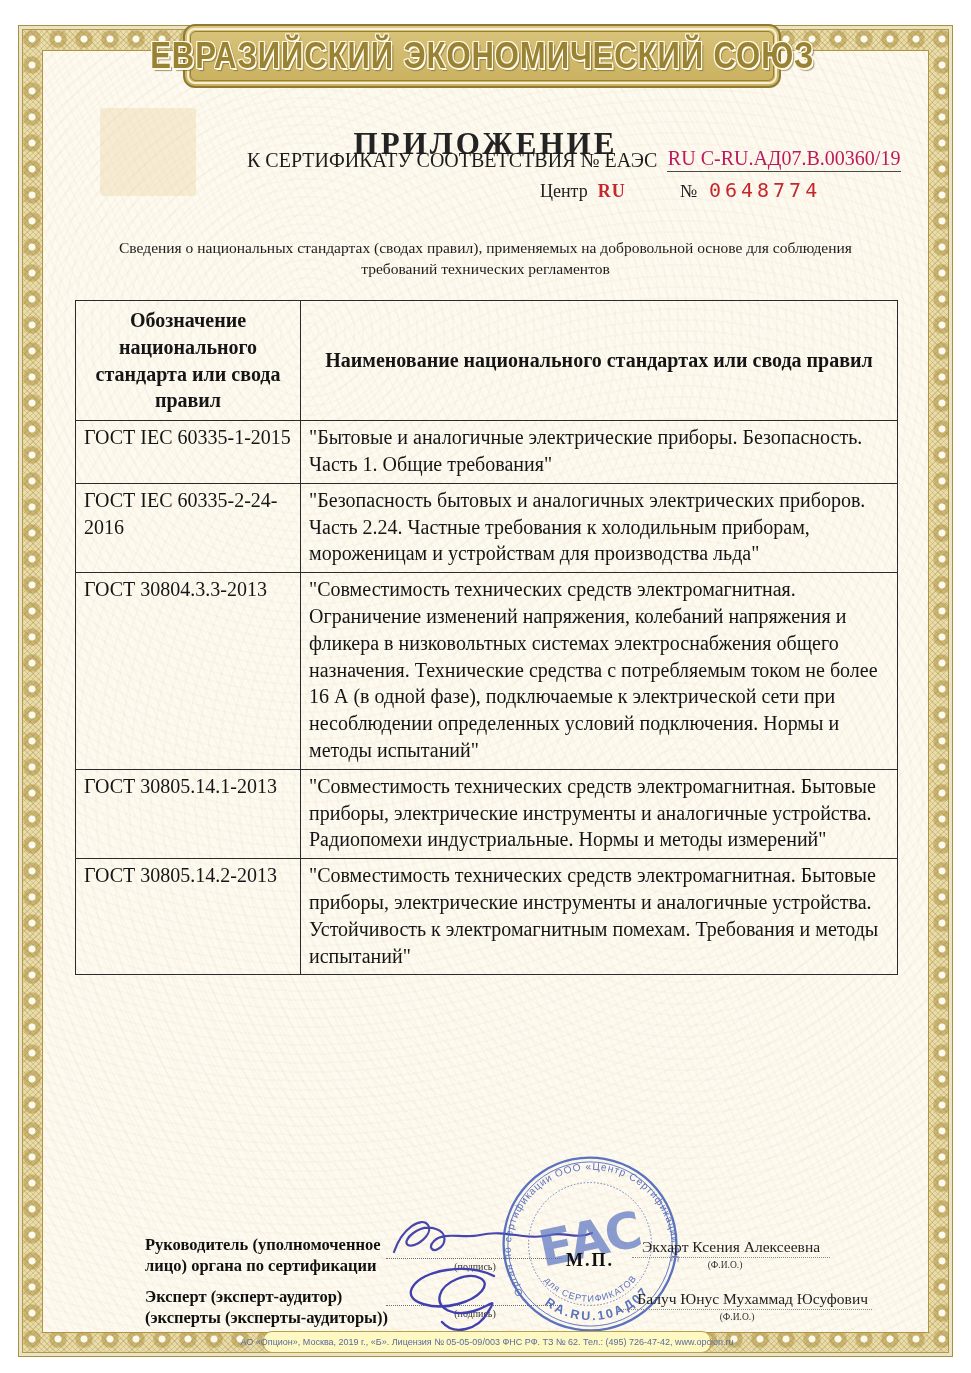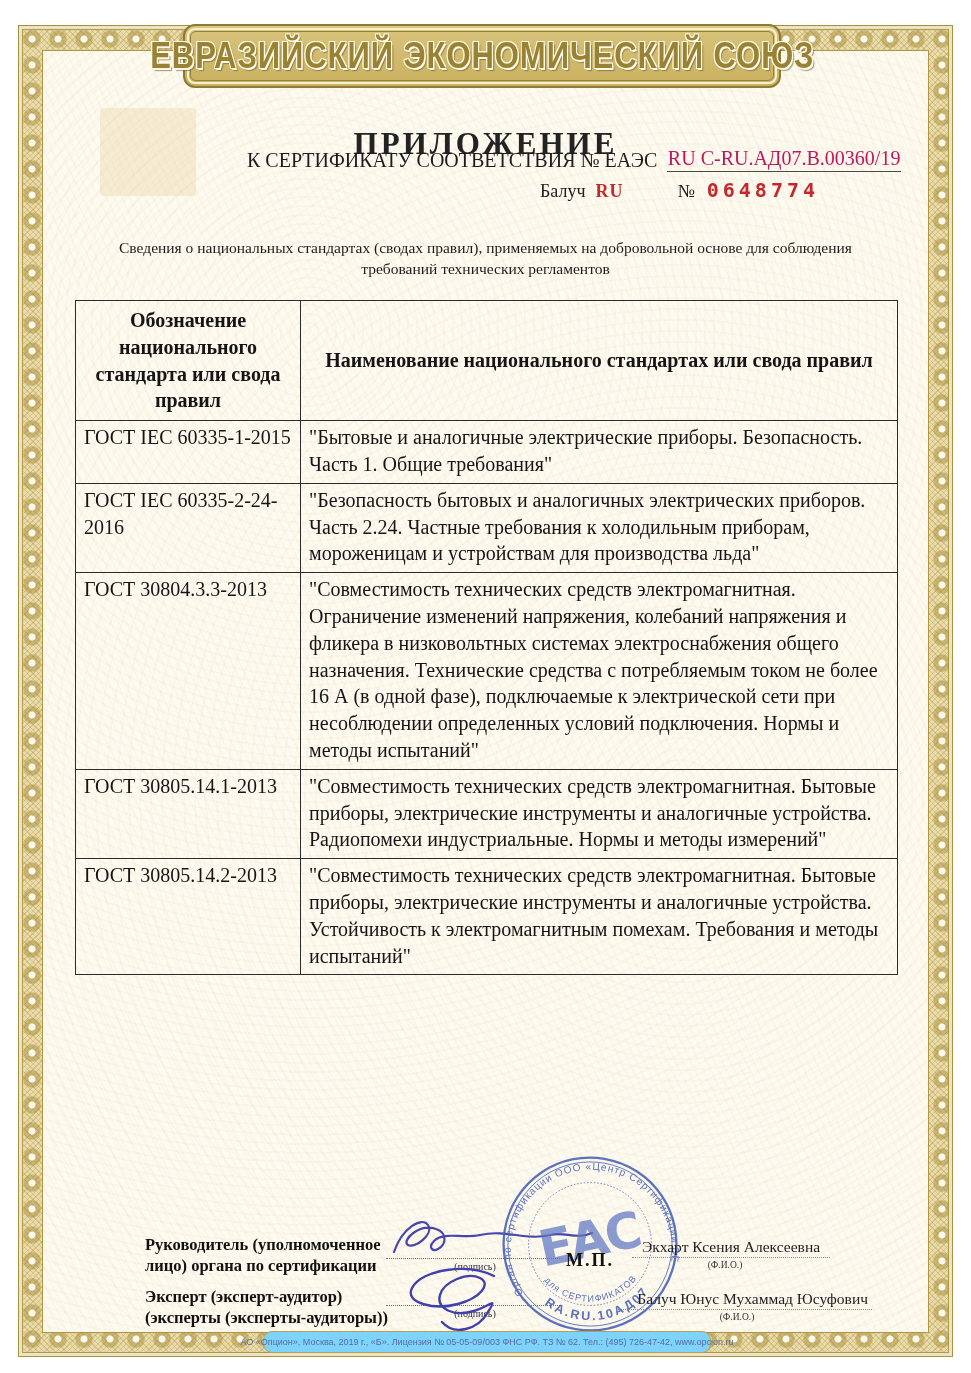"Балуч" span.series-lbl { text: Балуч -> Центр }
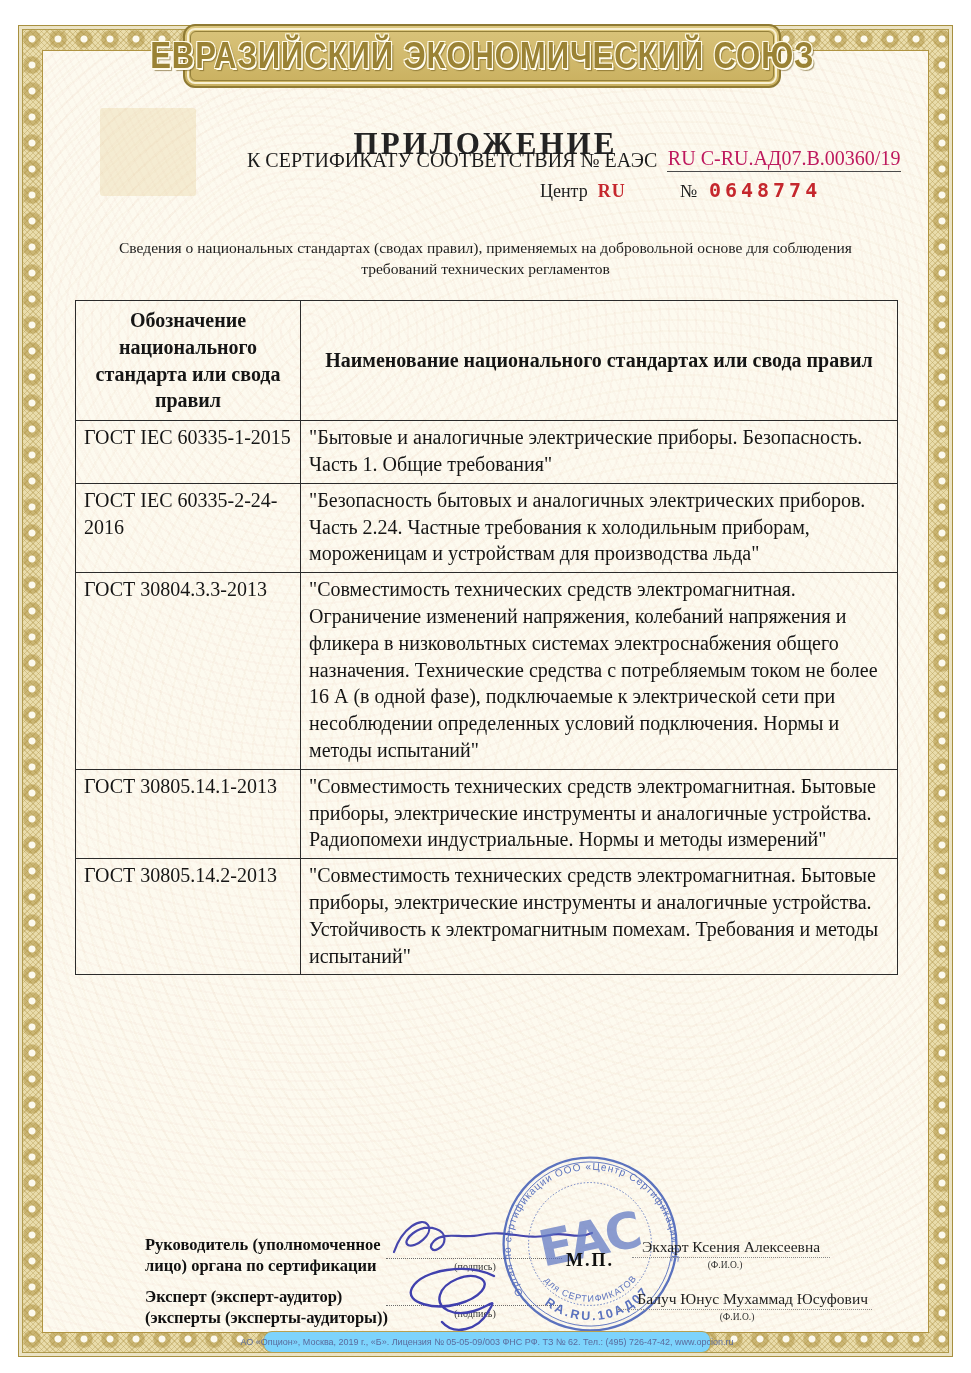"0648774" .blanknum { font-weight: bold -> normal }
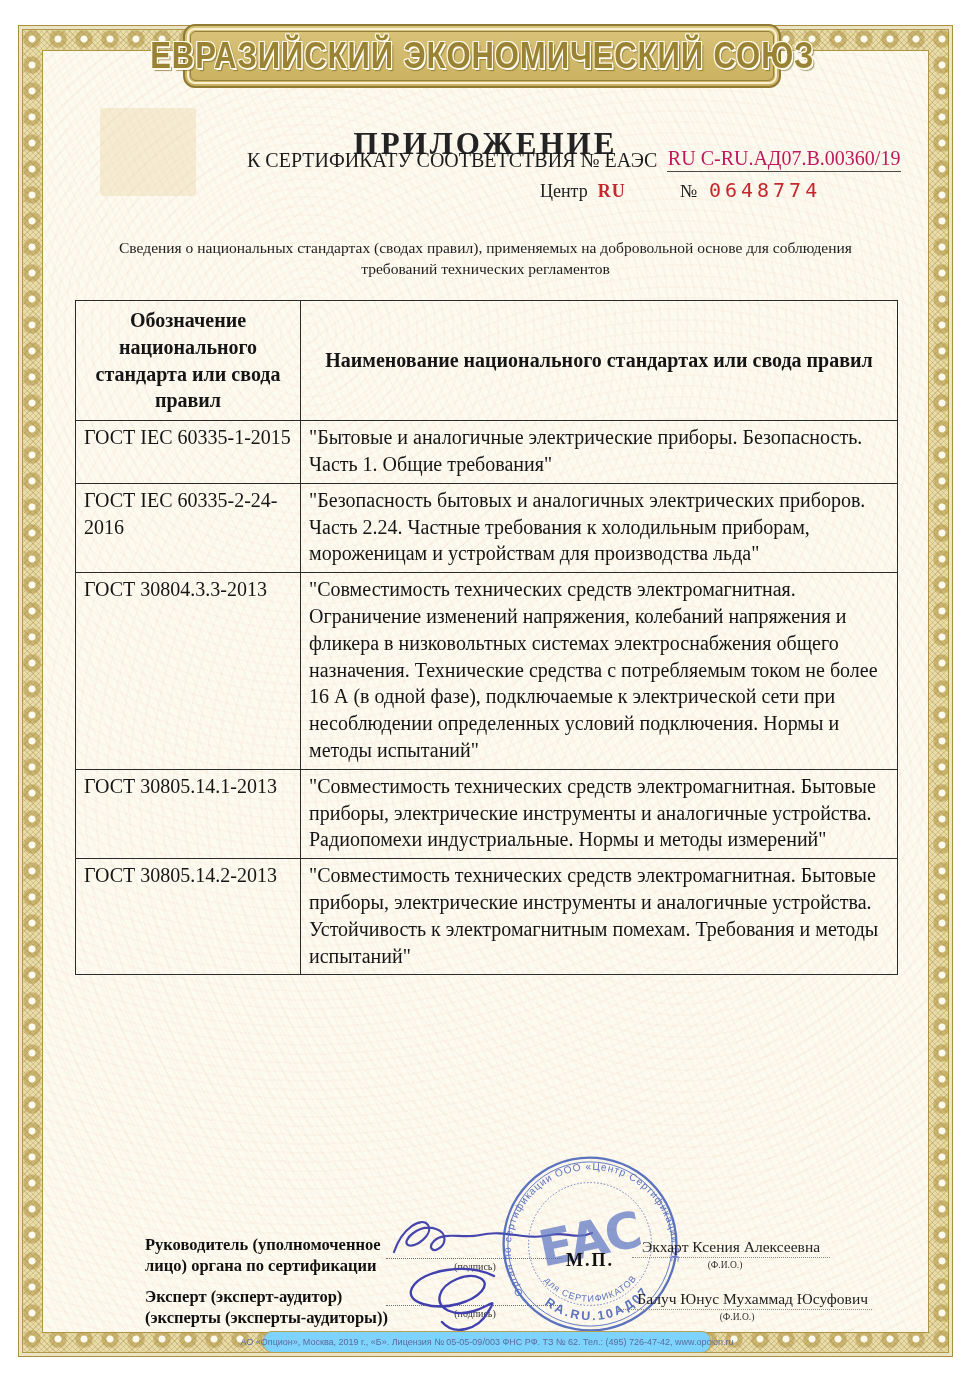"АО «Опцион», Москва, 2019 г.," .footer-box { background: #7dd3fc -> #fef9c3 }
